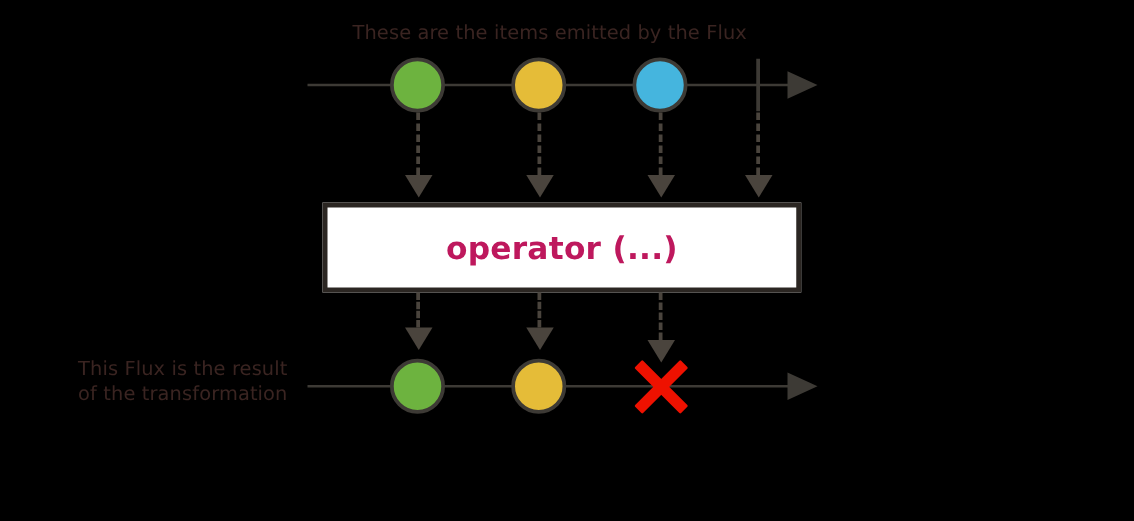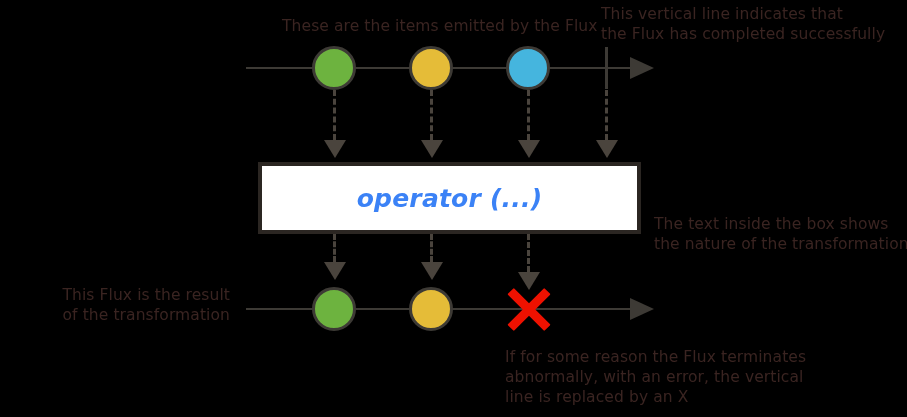"This vertical line indicates that" div.anno { html: <div>This vertical line indicates that the Flux has completed successfully</div> -> none }
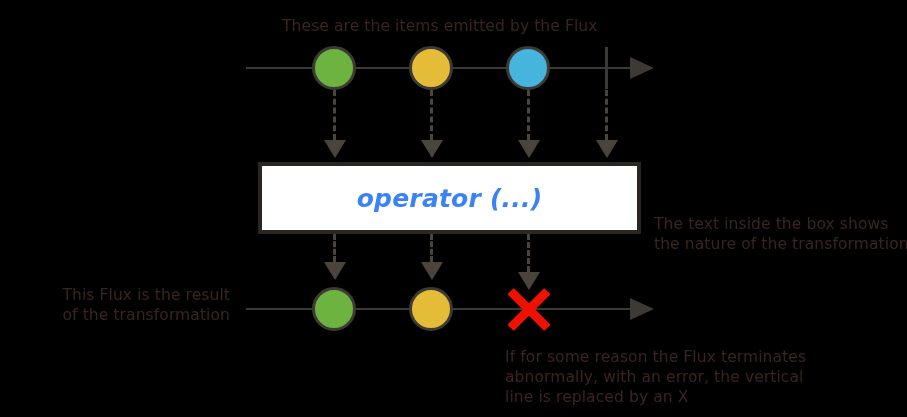"operator (...)" .op-label { color: #3b82f6 -> #be185d; font-style: italic -> none }
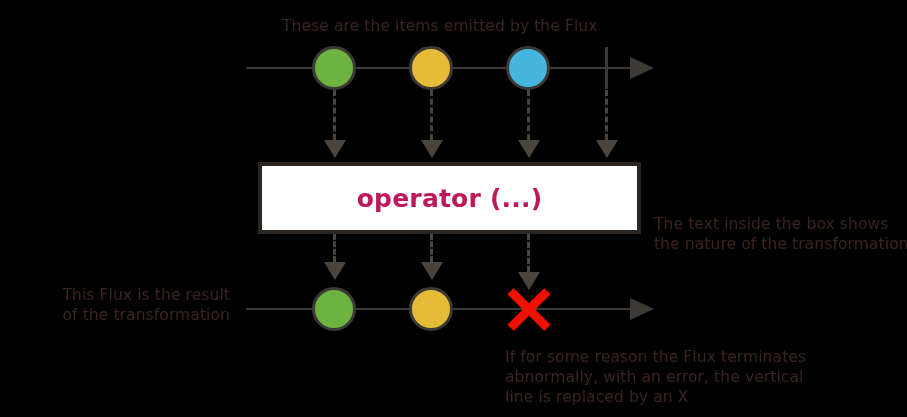"The text inside the box" div.anno { html: <div>The text inside the box shows the nature of the transformation</div> -> none }
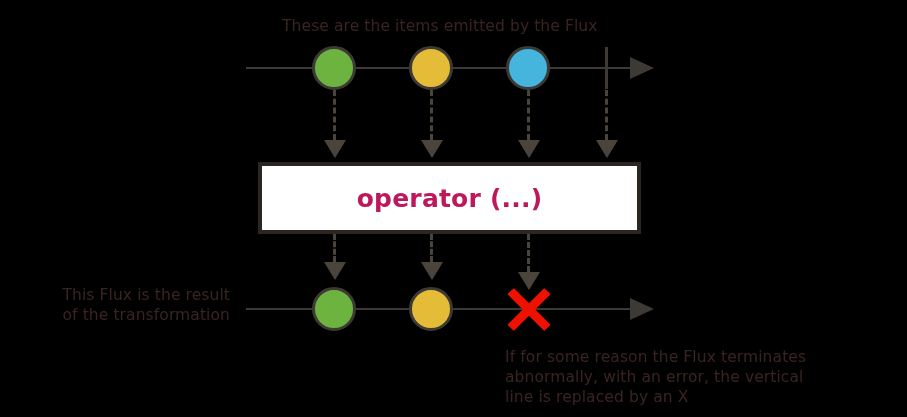"If for some reason the" div.anno { html: <div>If for some reason the Flux terminates abnormally, with an error, the vertical line is replaced by an X</div> -> none }
